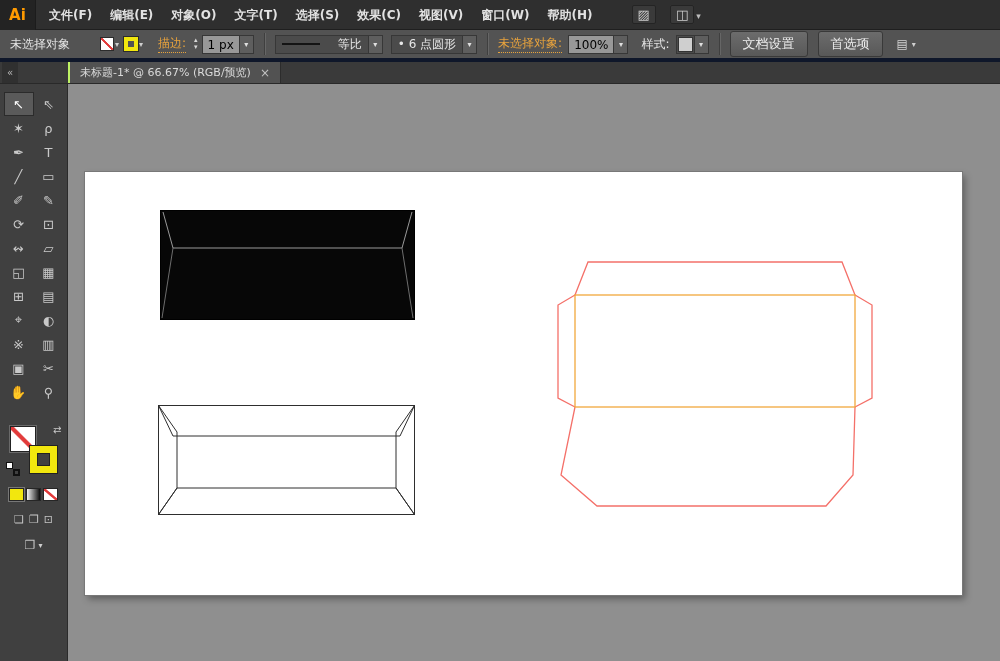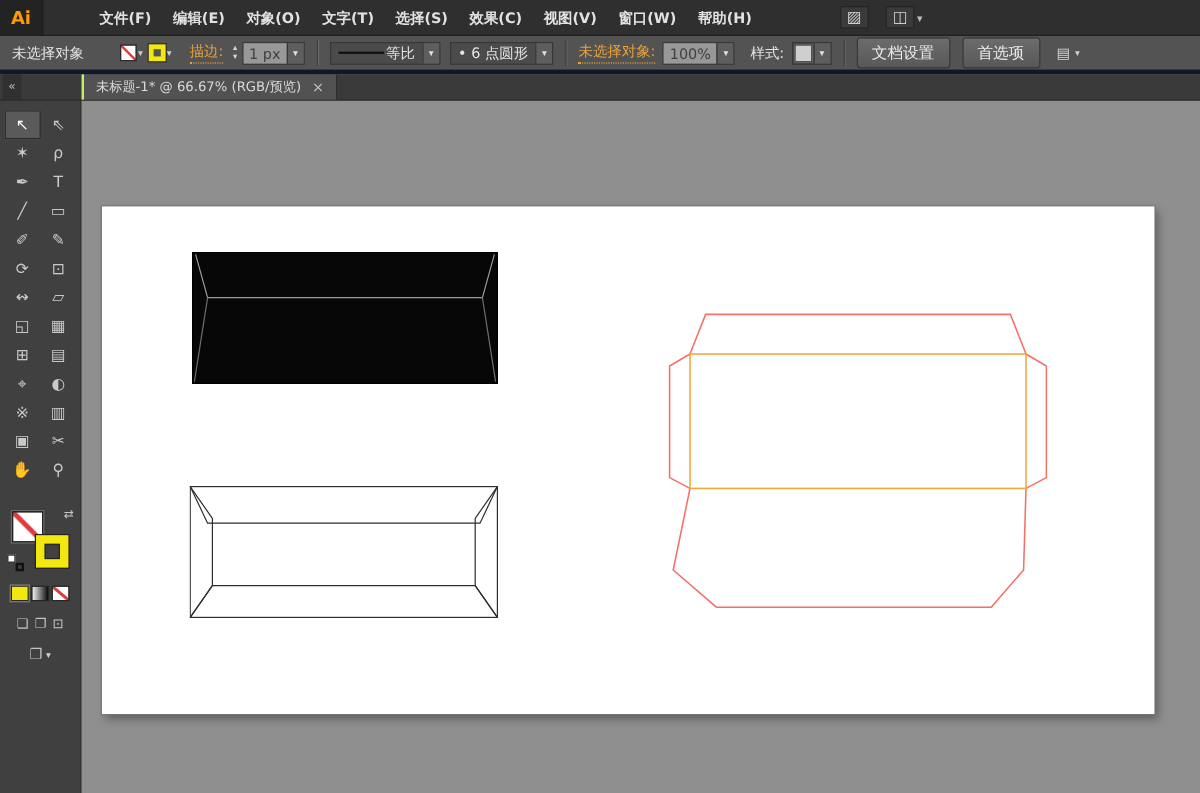"Ai" .menubar { gap: 34px -> none }
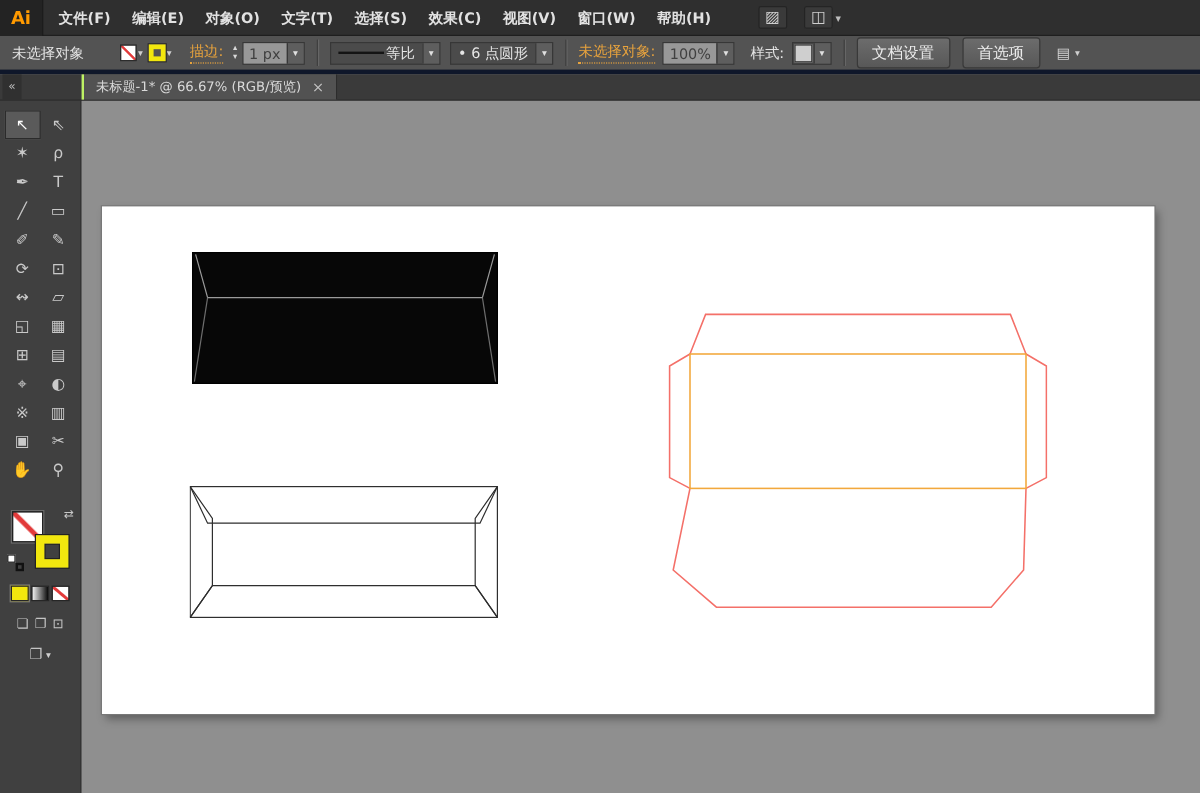"1 px" .cb-field .val { color: #404040 -> #000000 }
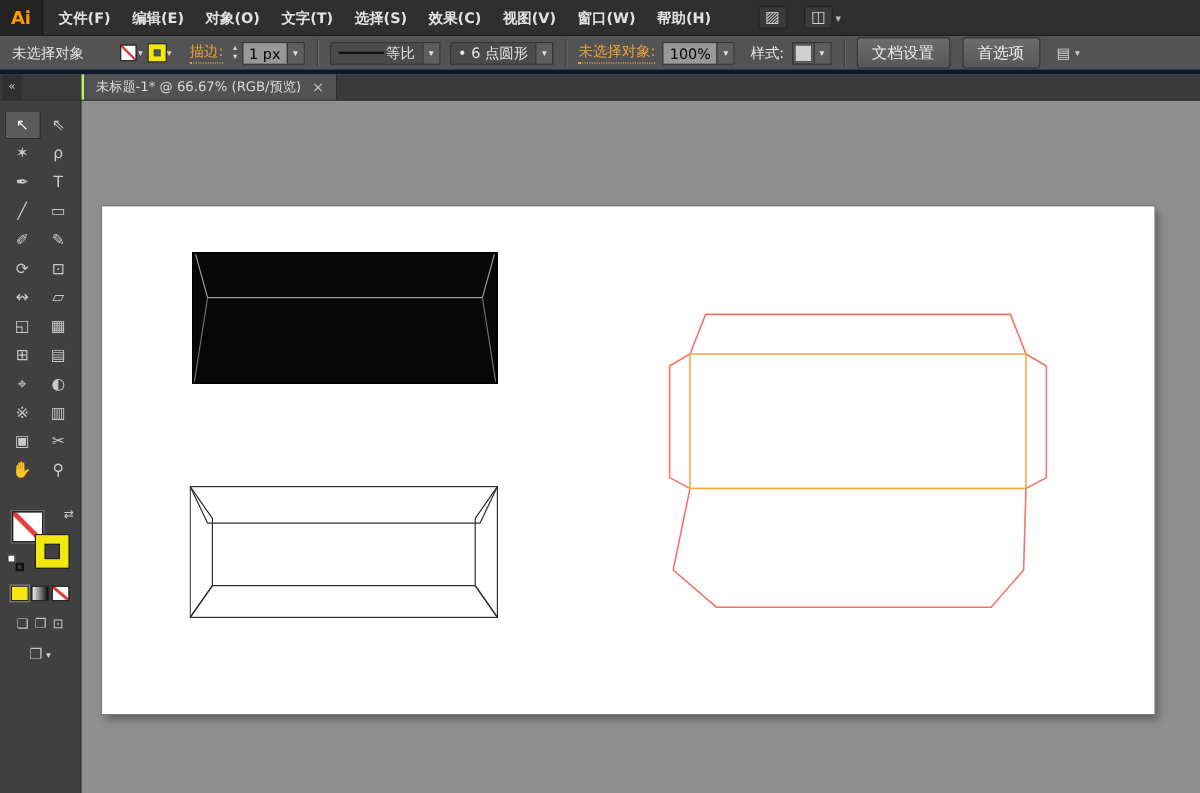"等比" .cb-combo .txt { gap: 2px -> 18px }
